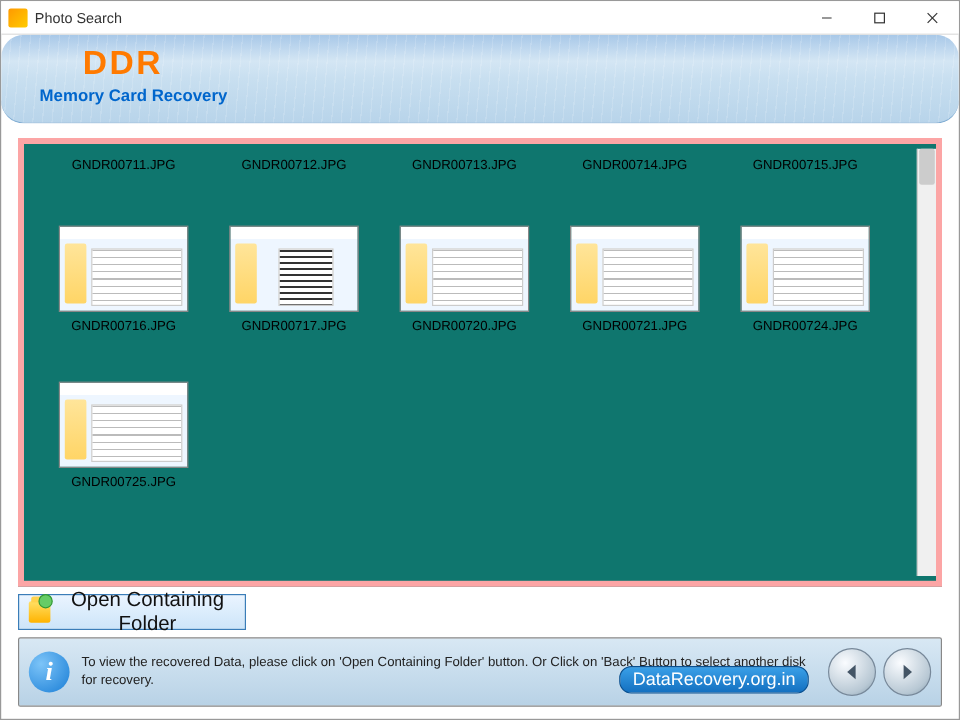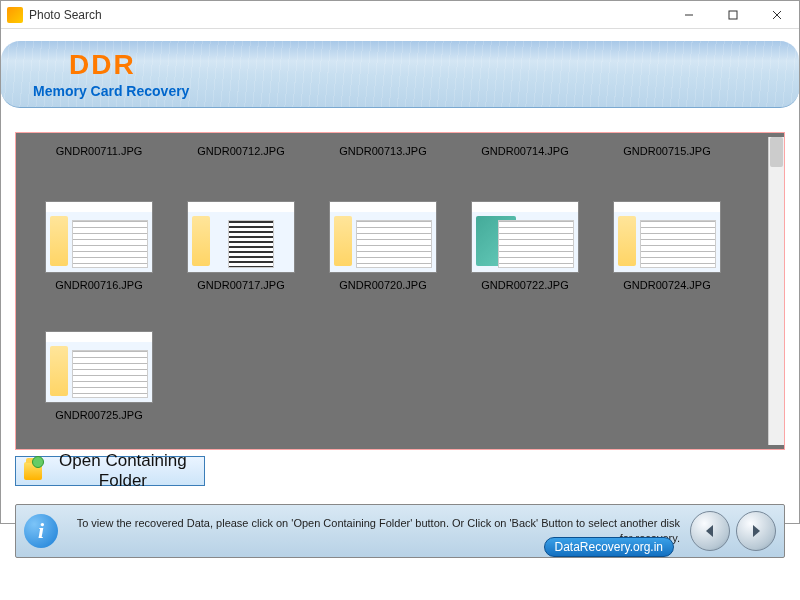"Photo Search" .window { gap: 12px -> none; height: 524px -> 600px }
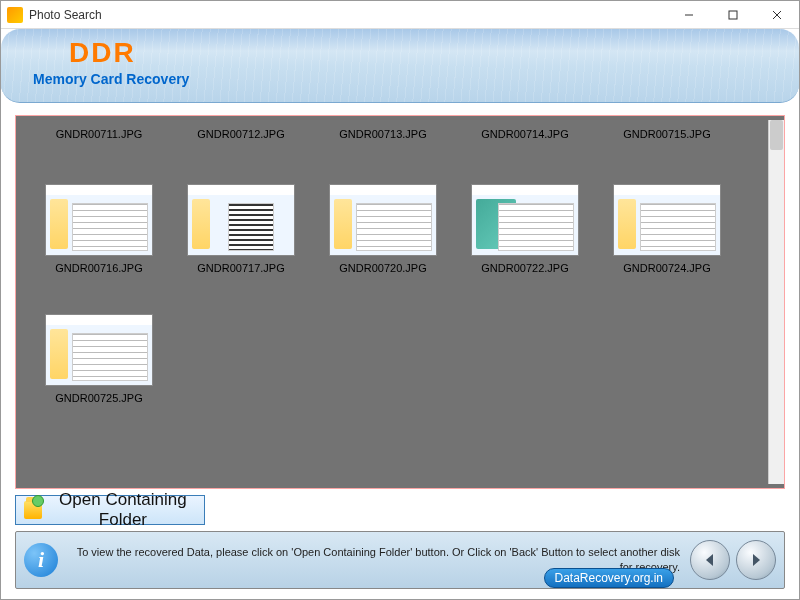"GNDR00711.JPG" .results-frame { background: #737373 -> #0f766e; border: 1px solid #fca5a5 -> 5px solid #fca5a5 }
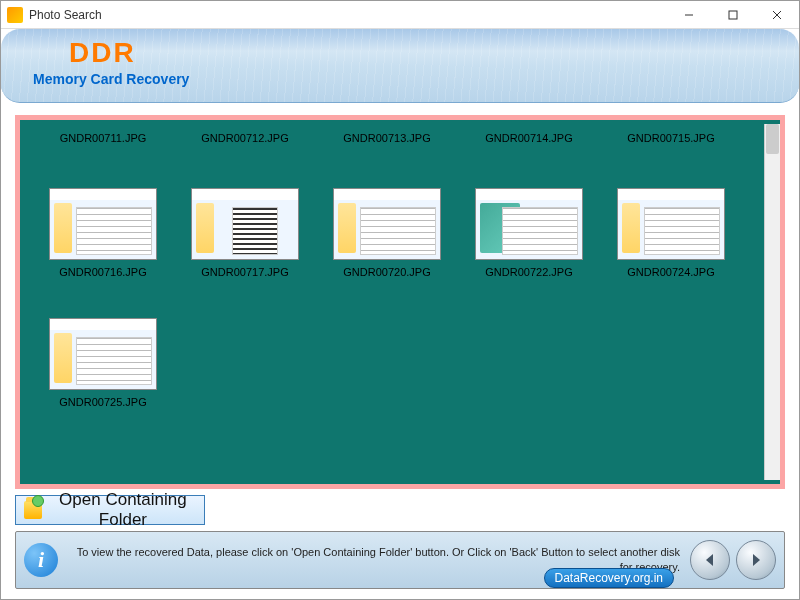"GNDR00721.JPG" div.thumb-item { html: none -> <div> <div></div> <div>GNDR00721.JPG</div> </div> }
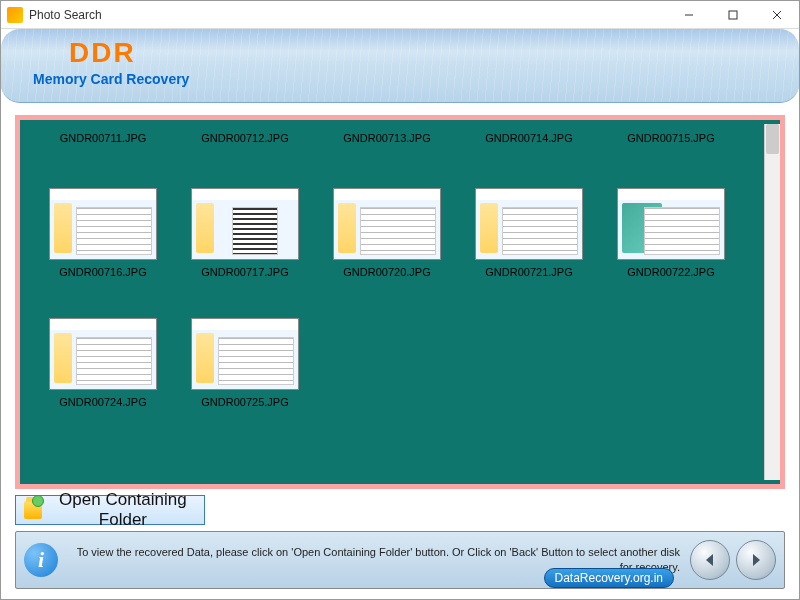"GNDR00722.JPG" div.thumb-item { html: <div> <div></div> <div>GNDR00722.JPG</div> </div> -> none }
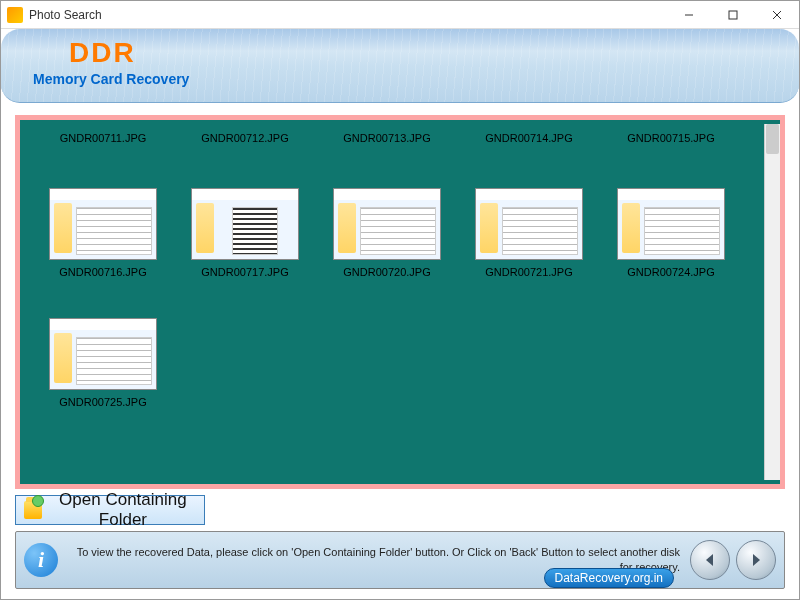"To view the recovered Data," .footer-text { text-align: right -> none }
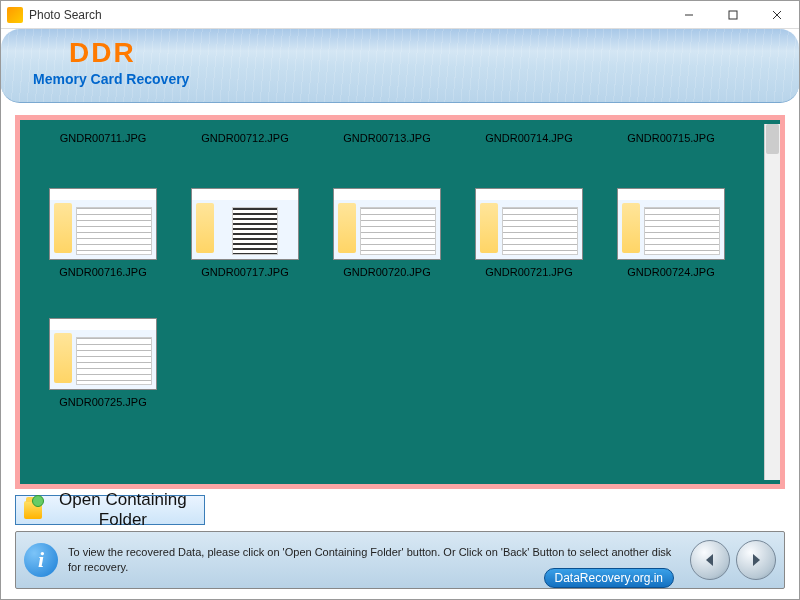"DataRecovery.org.in" .watermark { bottom: 0 -> 10px; font-size: 12px -> 15px }
